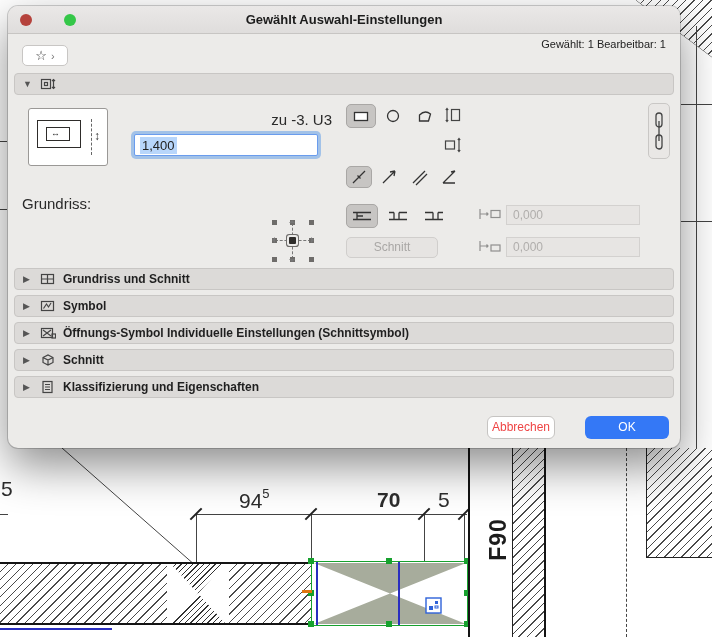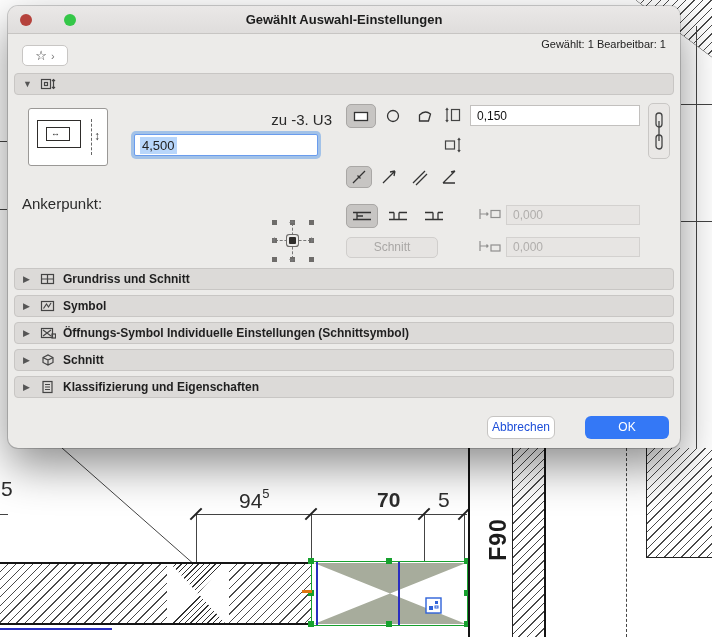"0,150" div.field { html: <div>0,150</div> -> none }
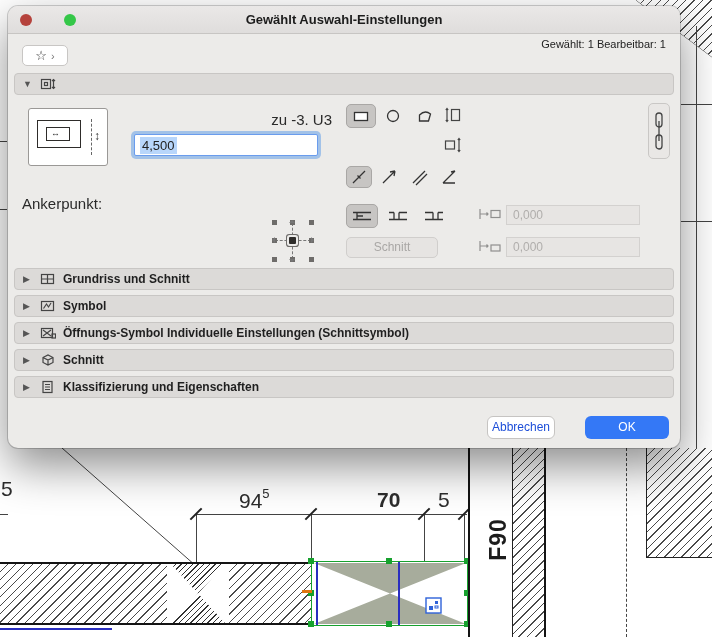"4,500" span.sel { text: 4,500 -> 1,400 }
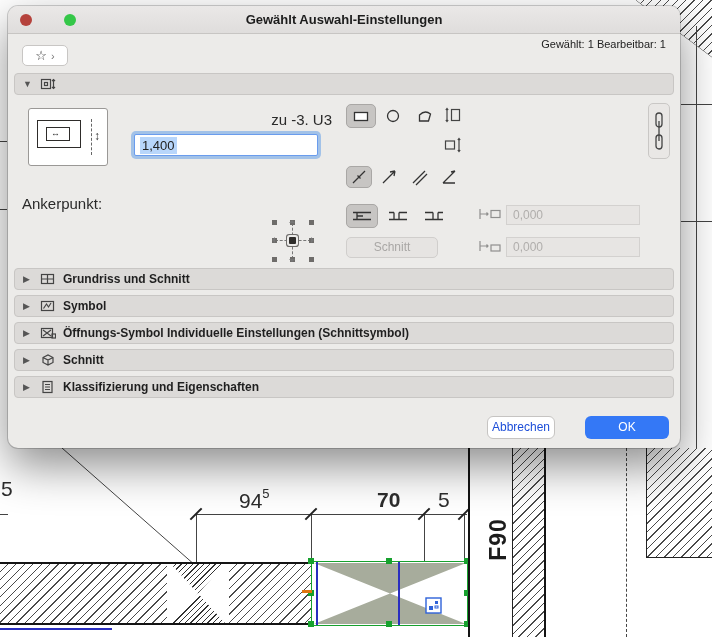"Ankerpunkt:" div.abs { text: Ankerpunkt -> Grundriss }
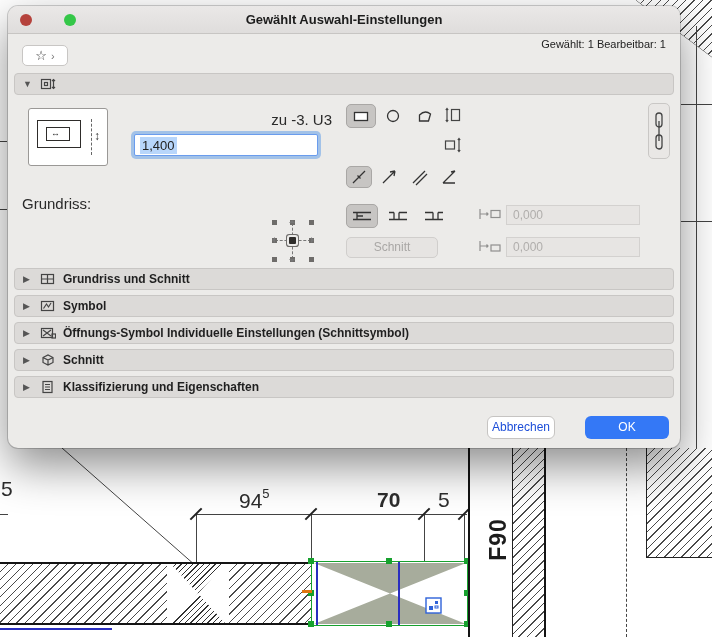"Abbrechen" .btn-cancel { color: #1d4ed8 -> #ef4444 }
